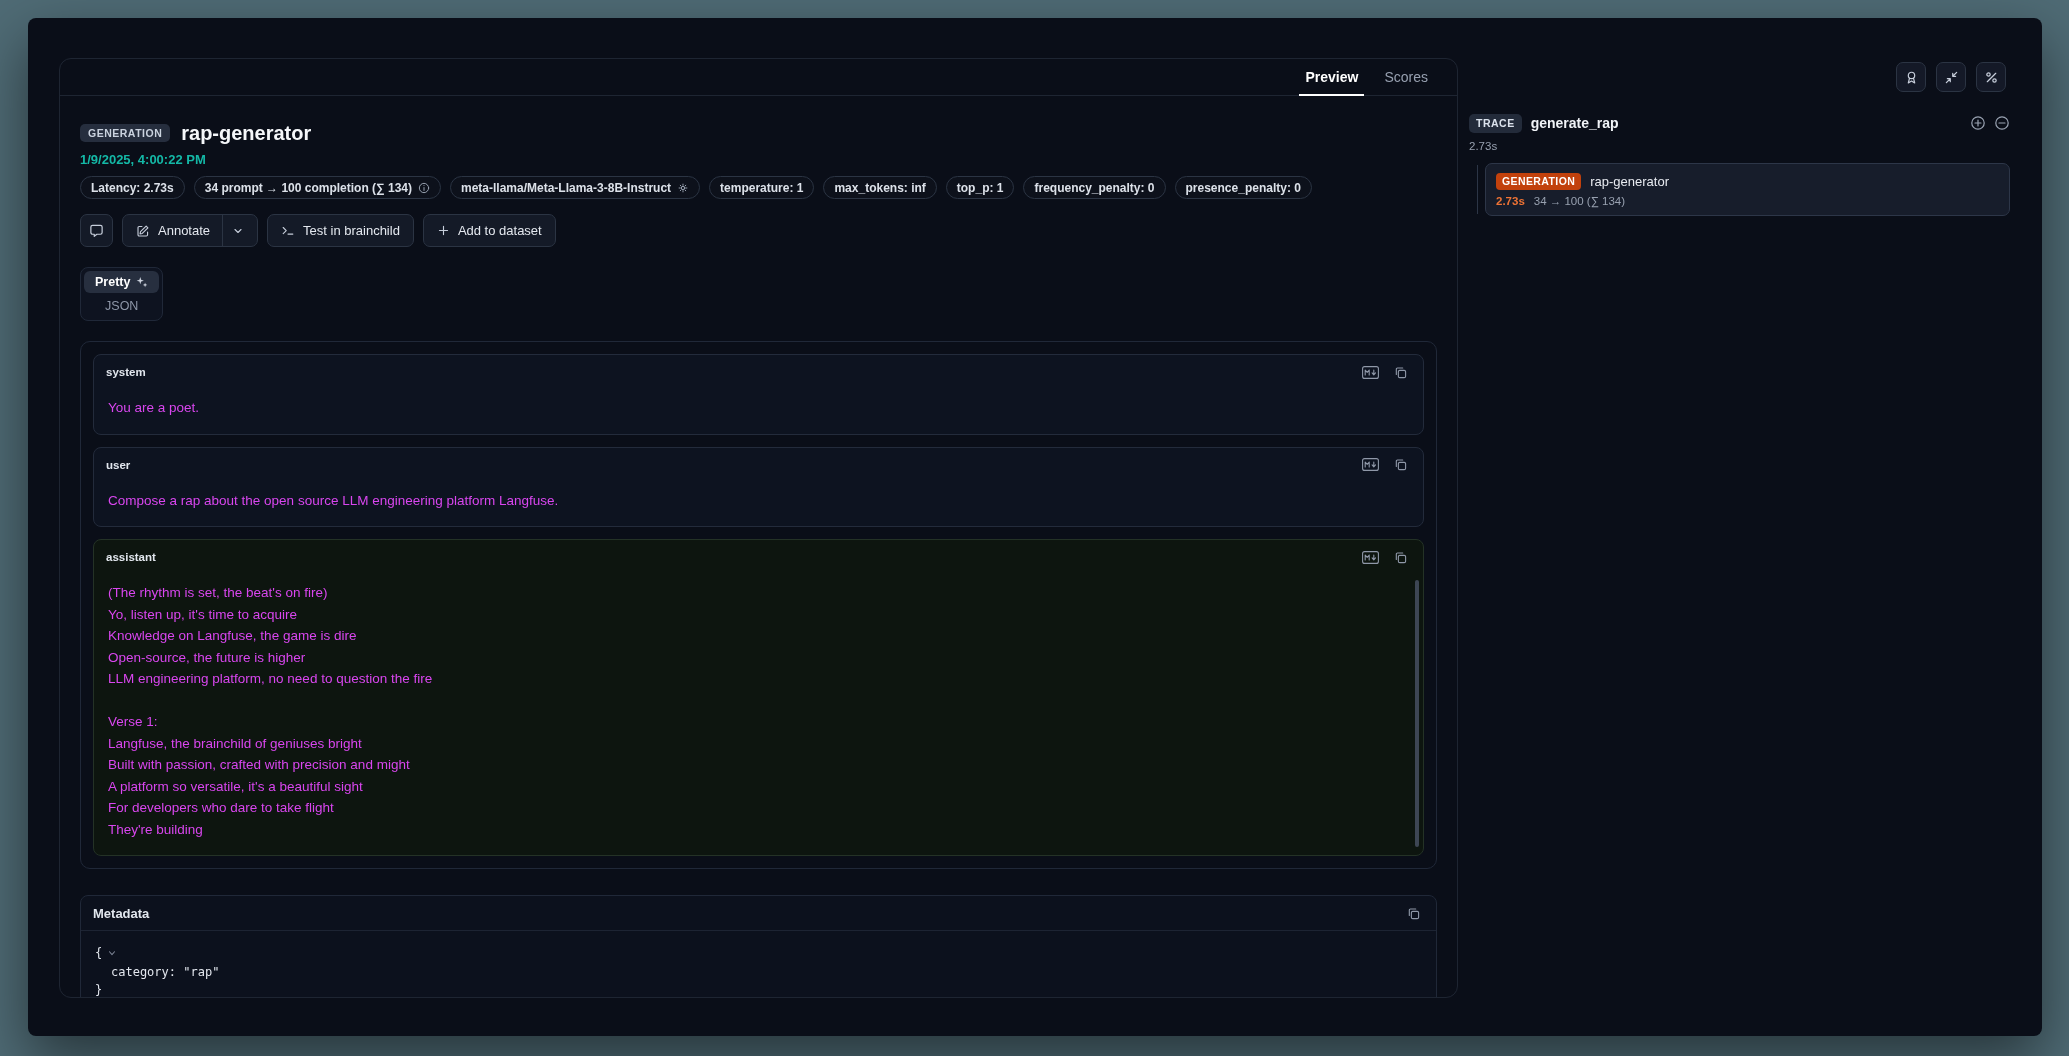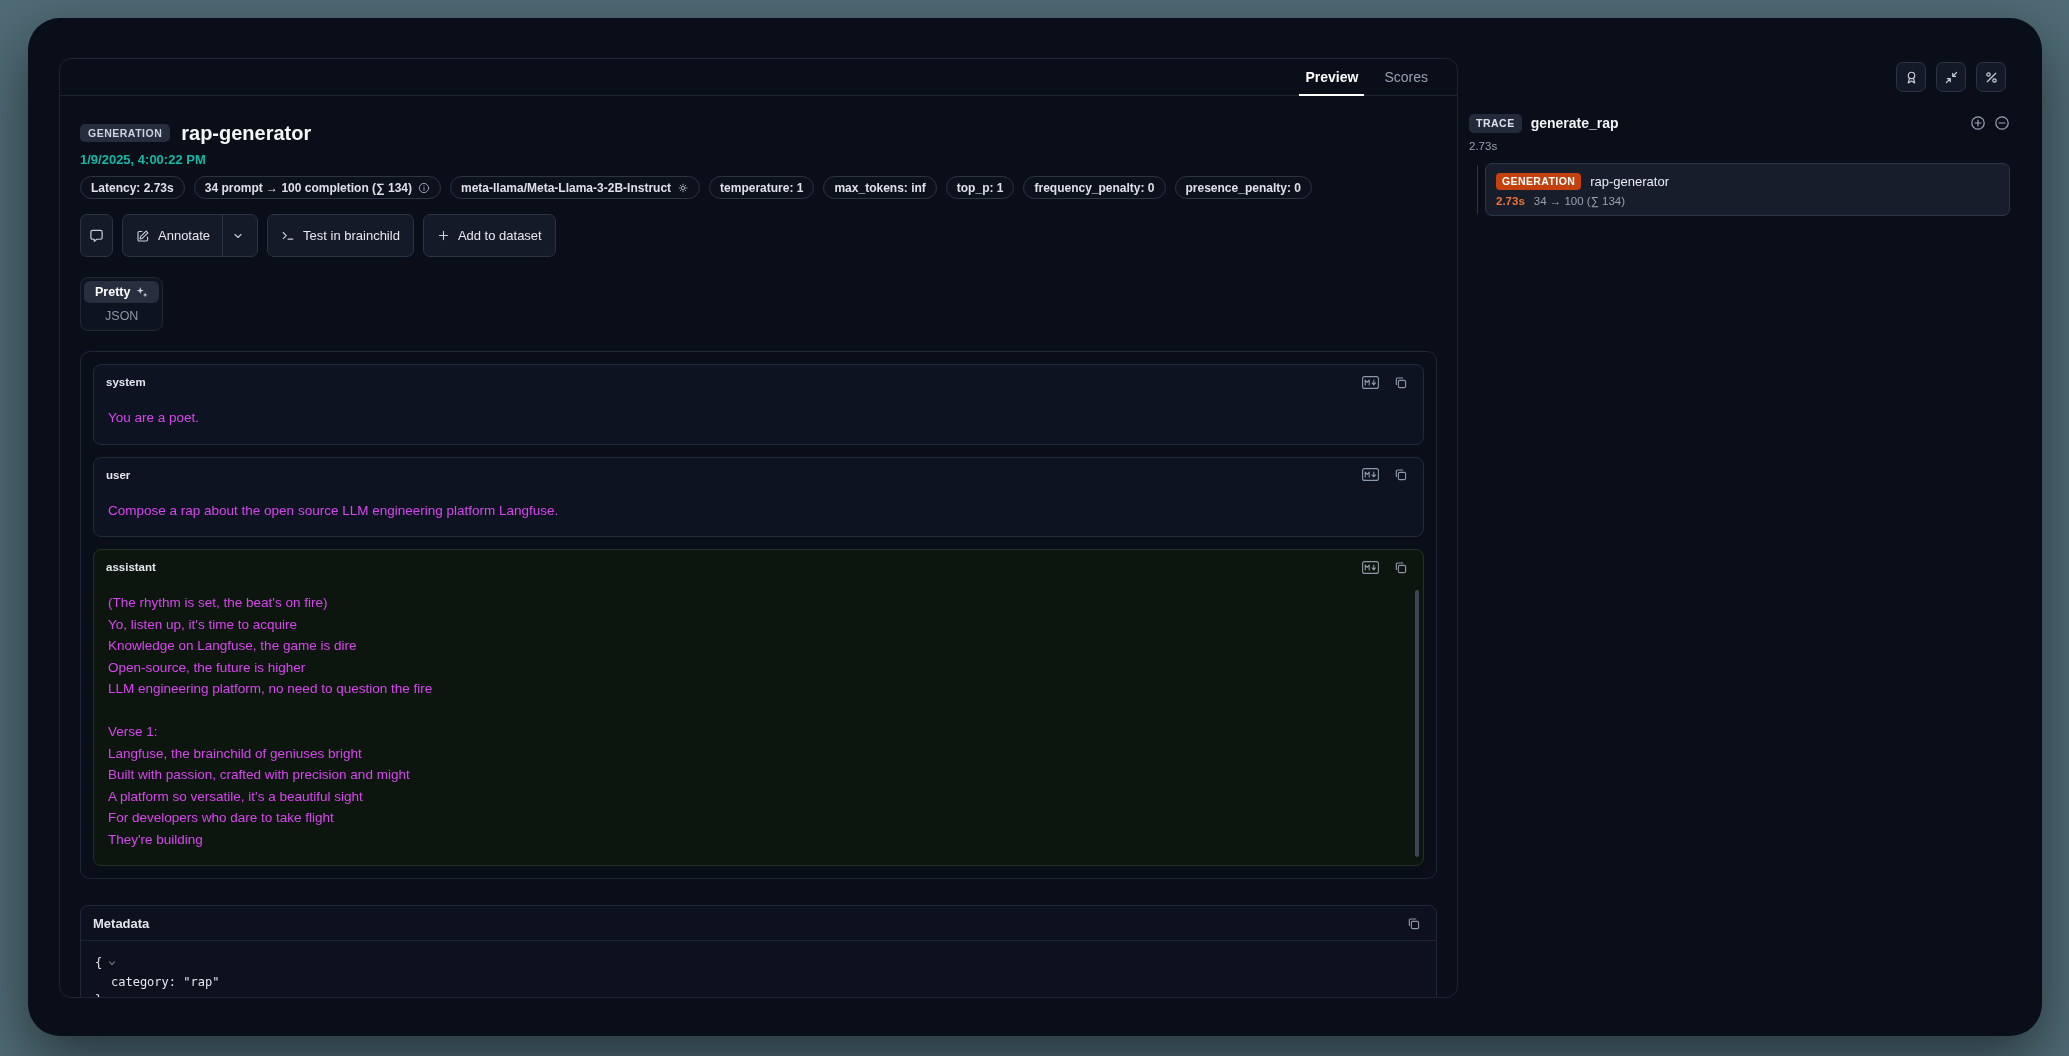"Preview" .app { border-radius: 32px -> 8px }
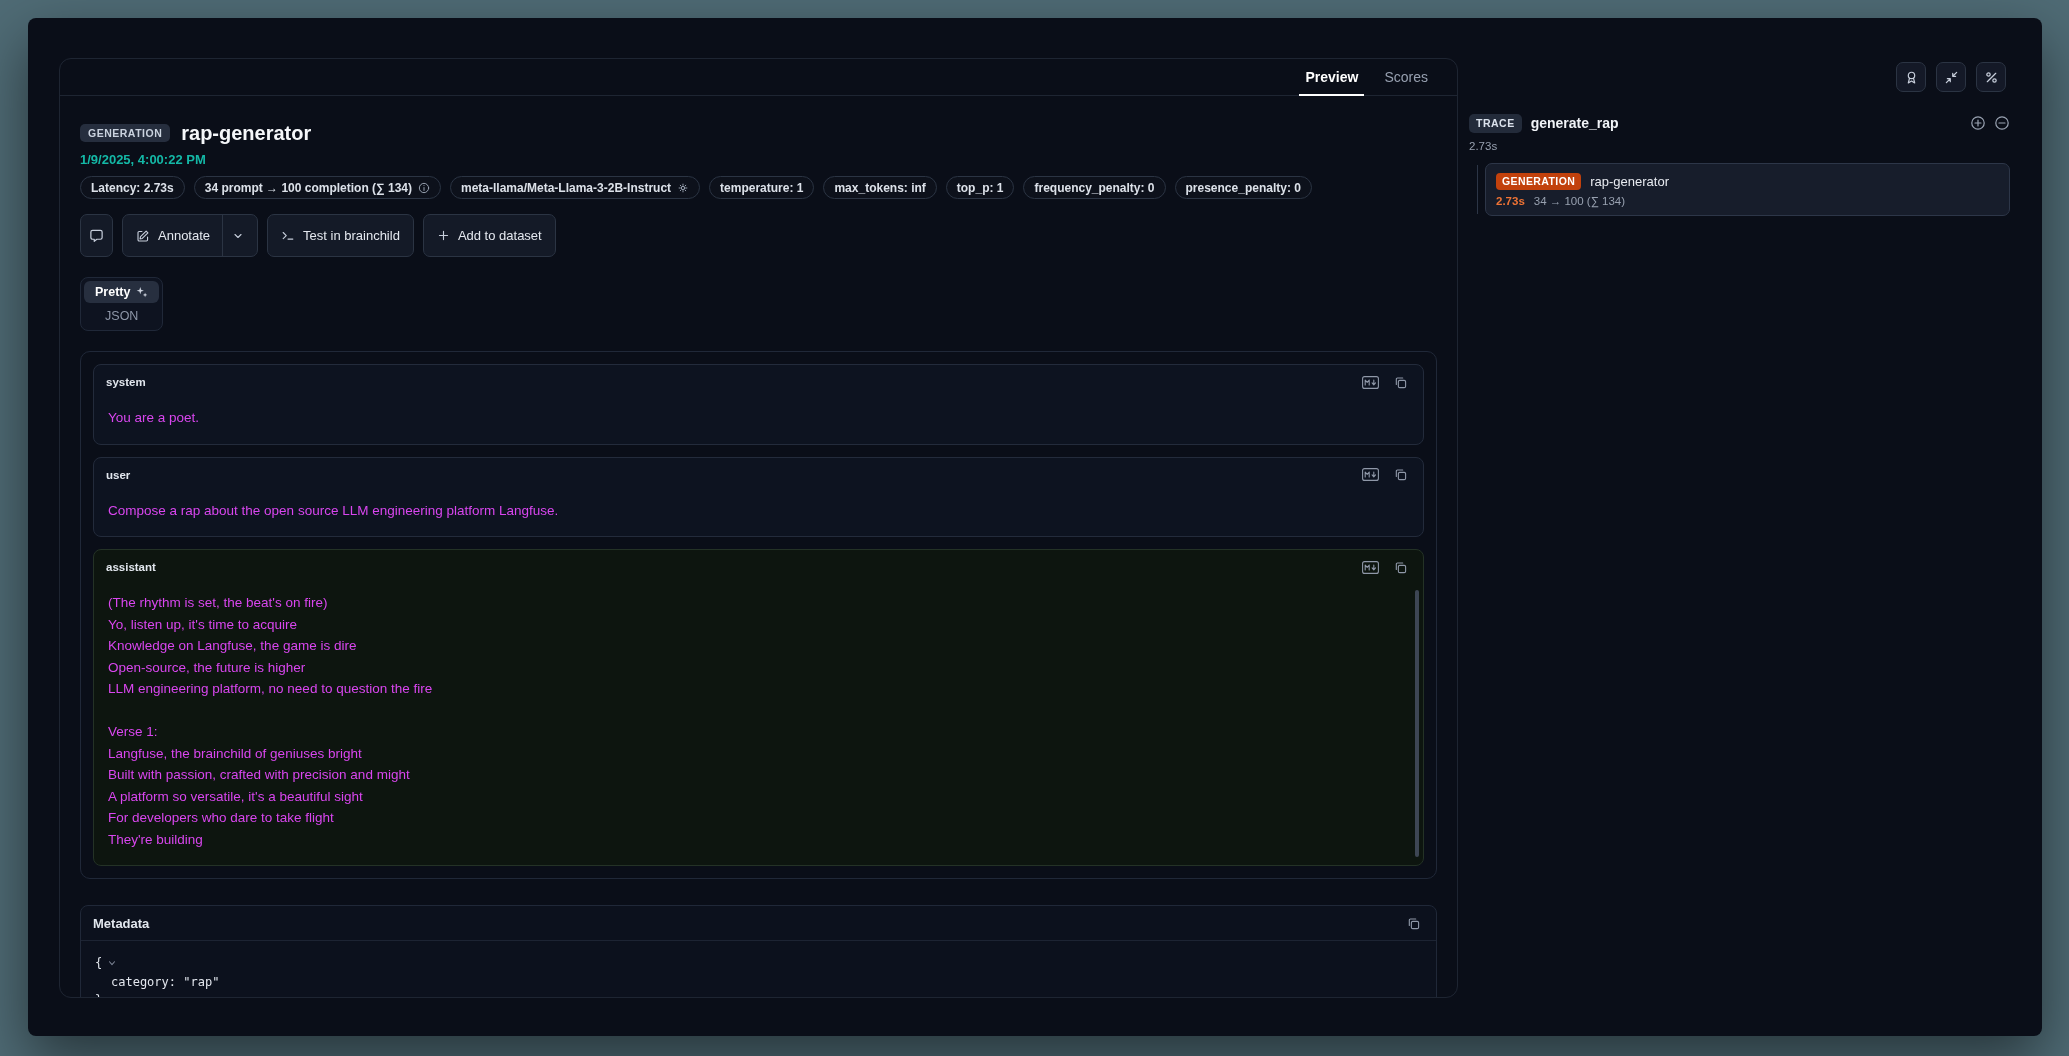"meta-llama/Meta-Llama-3-2B-Instruct" span { text: meta-llama/Meta-Llama-3-2B-Instruct -> meta-llama/Meta-Llama-3-8B-Instruct }
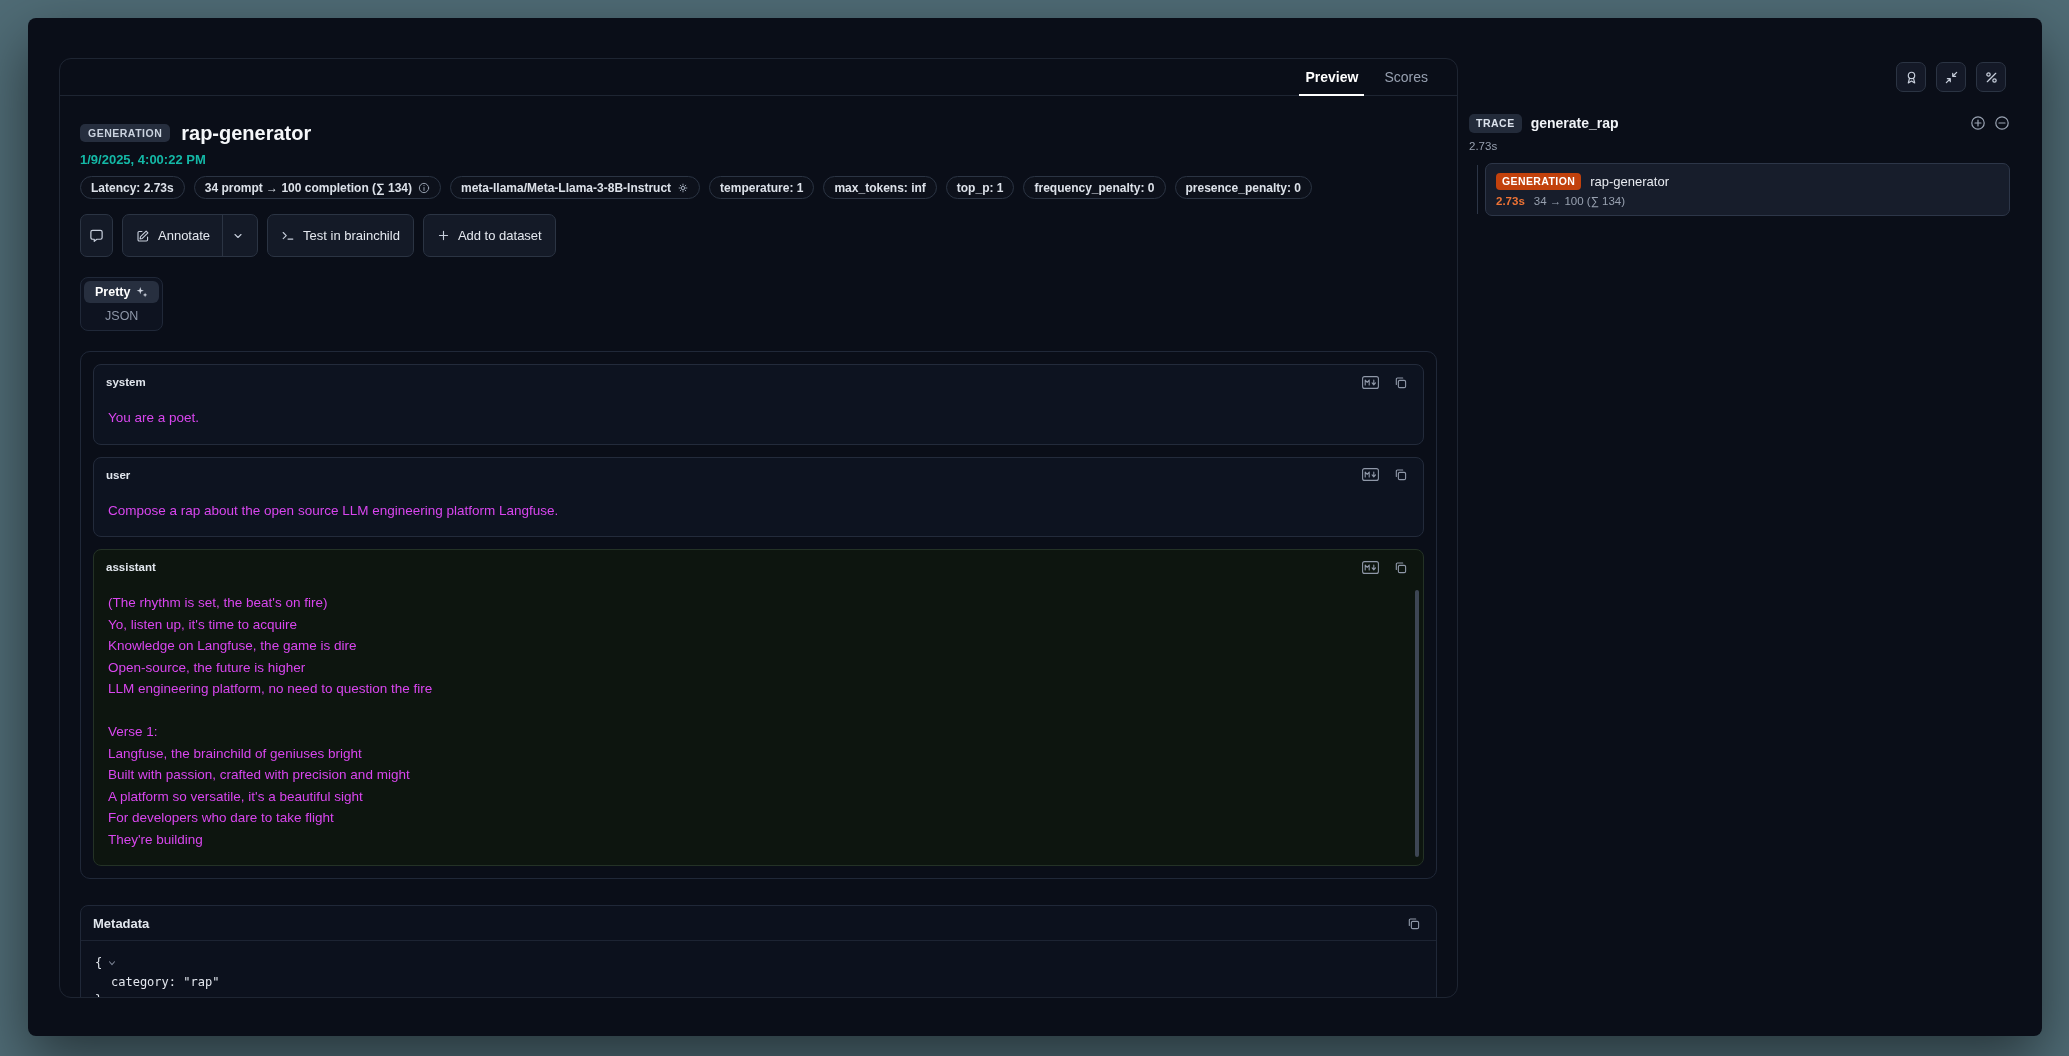"Annotate" .btn { height: 43px -> 33px }
